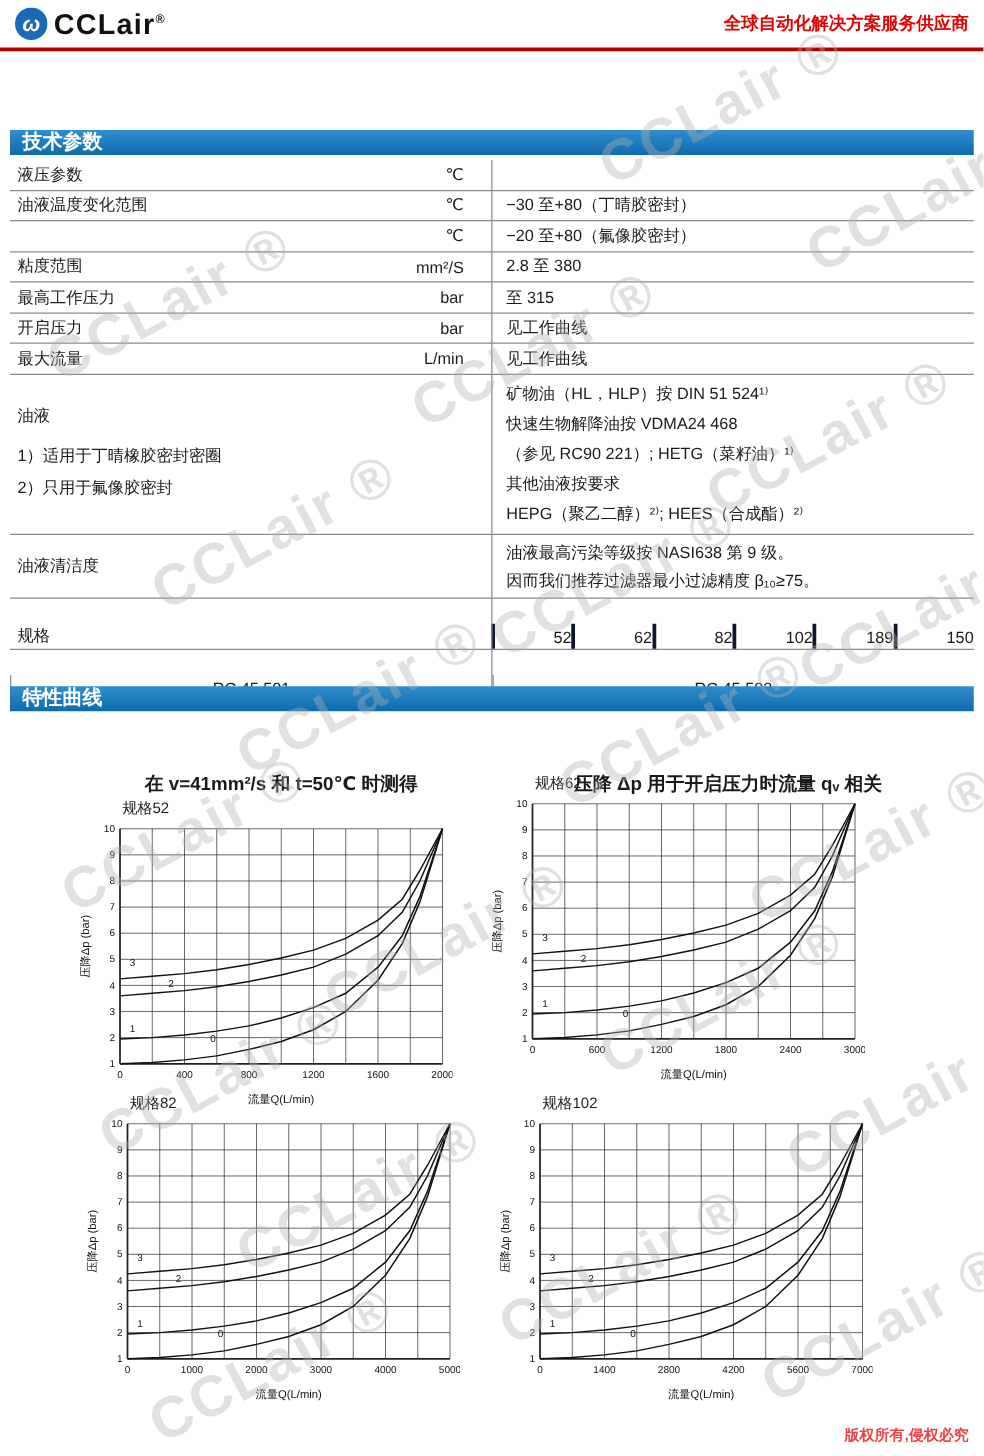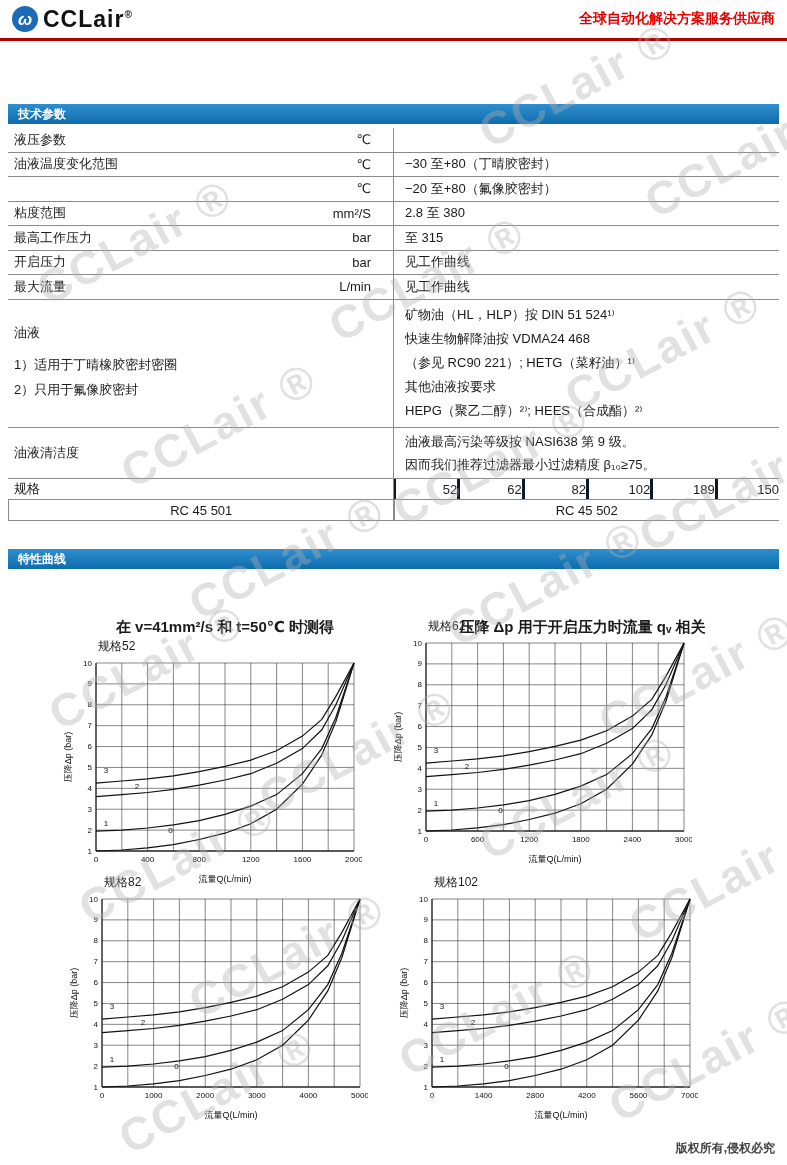"技术参数" .secbar { font-size: 12px -> 16px }
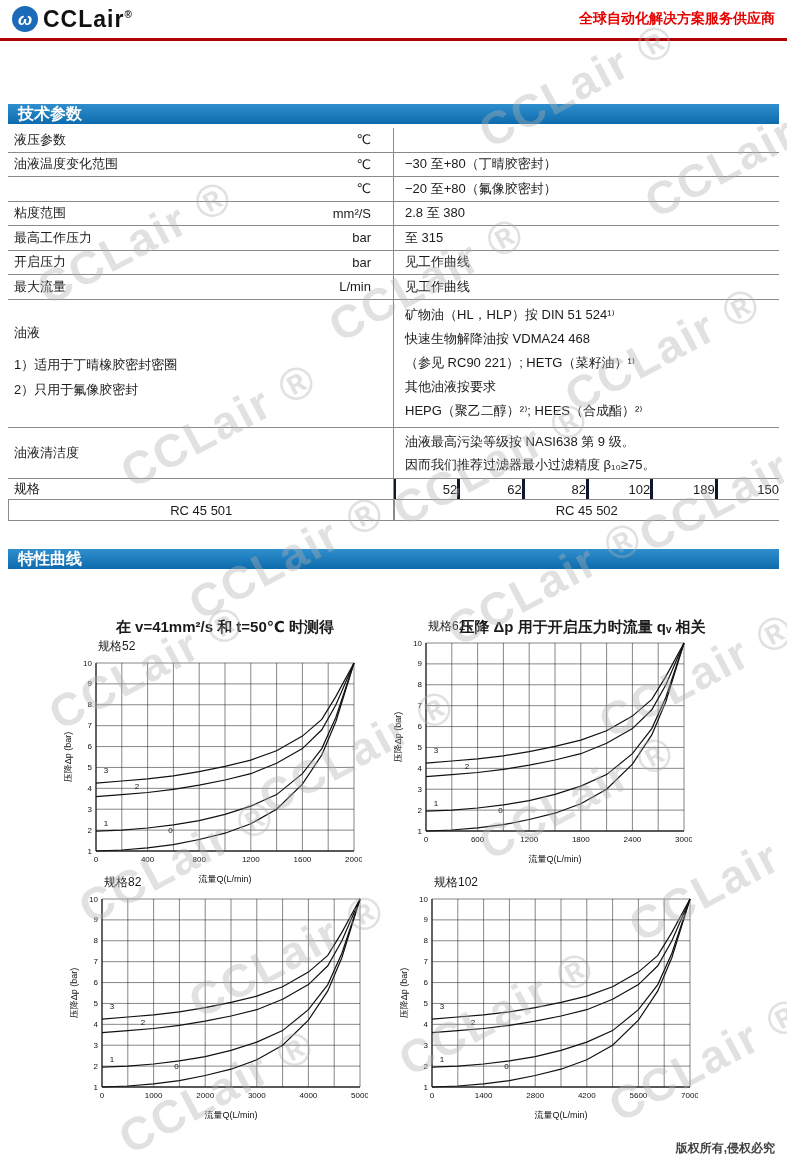"规格" .trow.small { margin-top: none -> 20px }
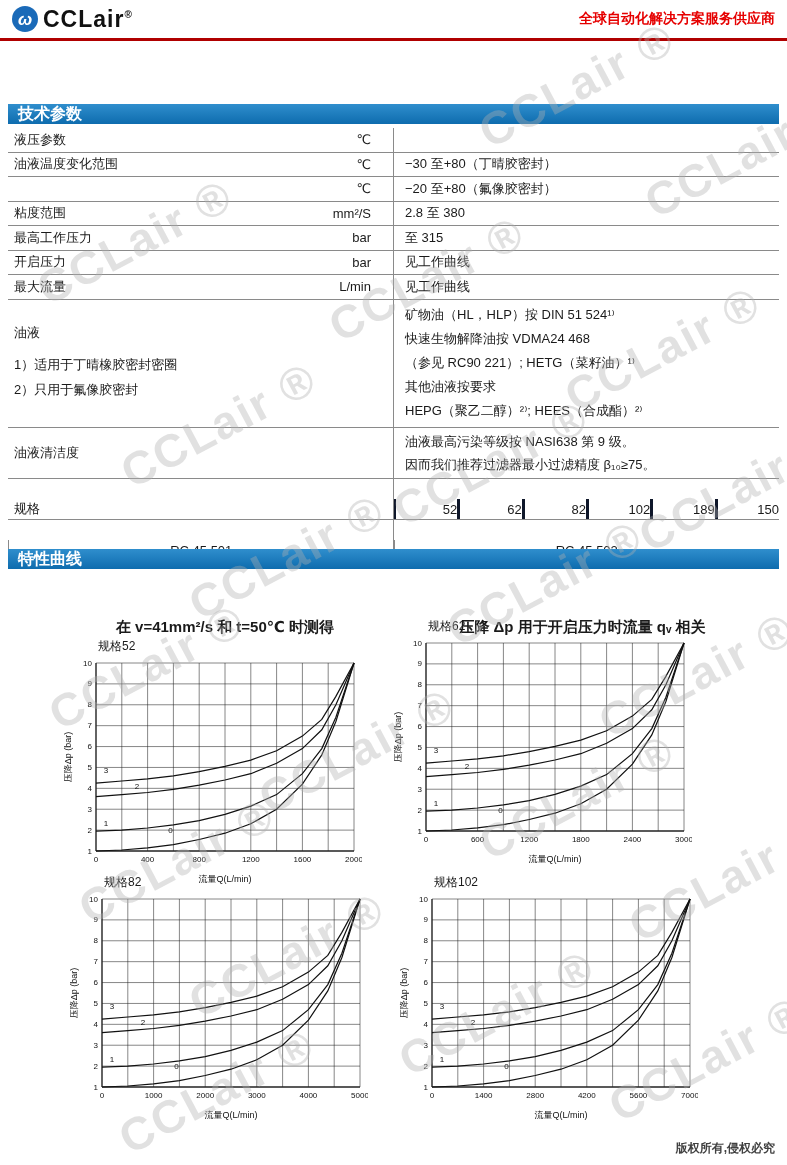"版权所有,侵权必究" .footer { color: #404040 -> #ef4444 }
